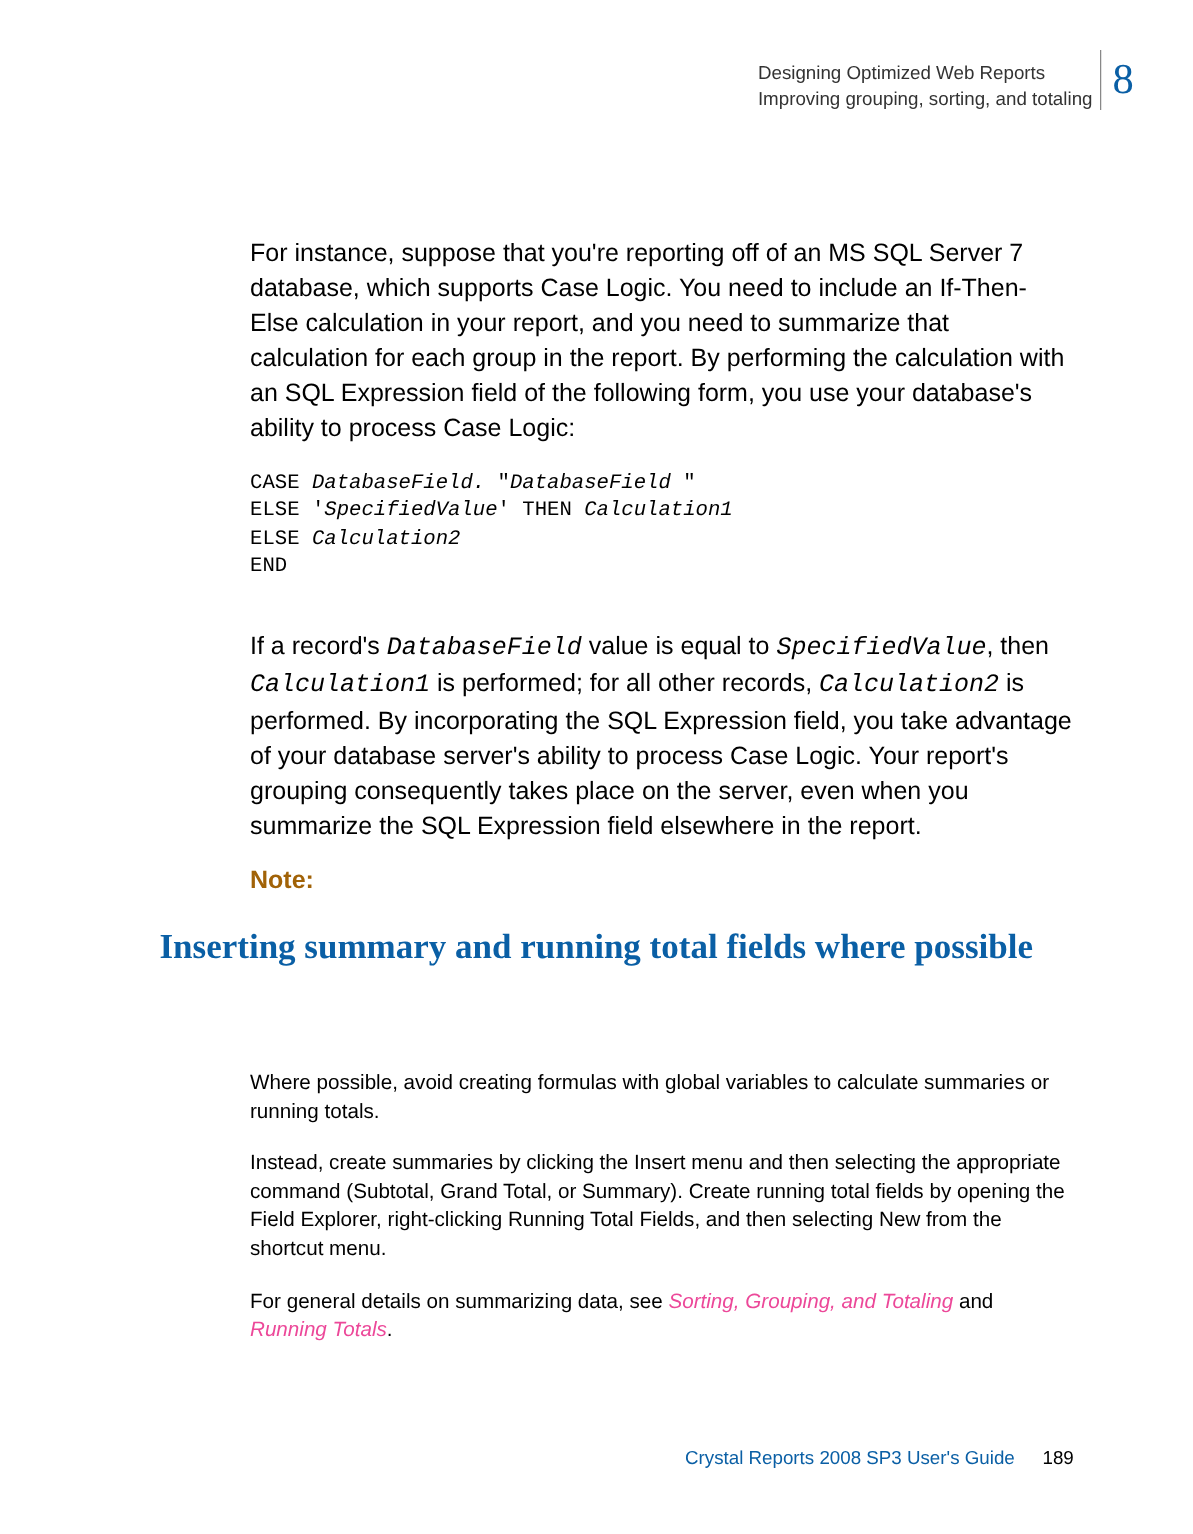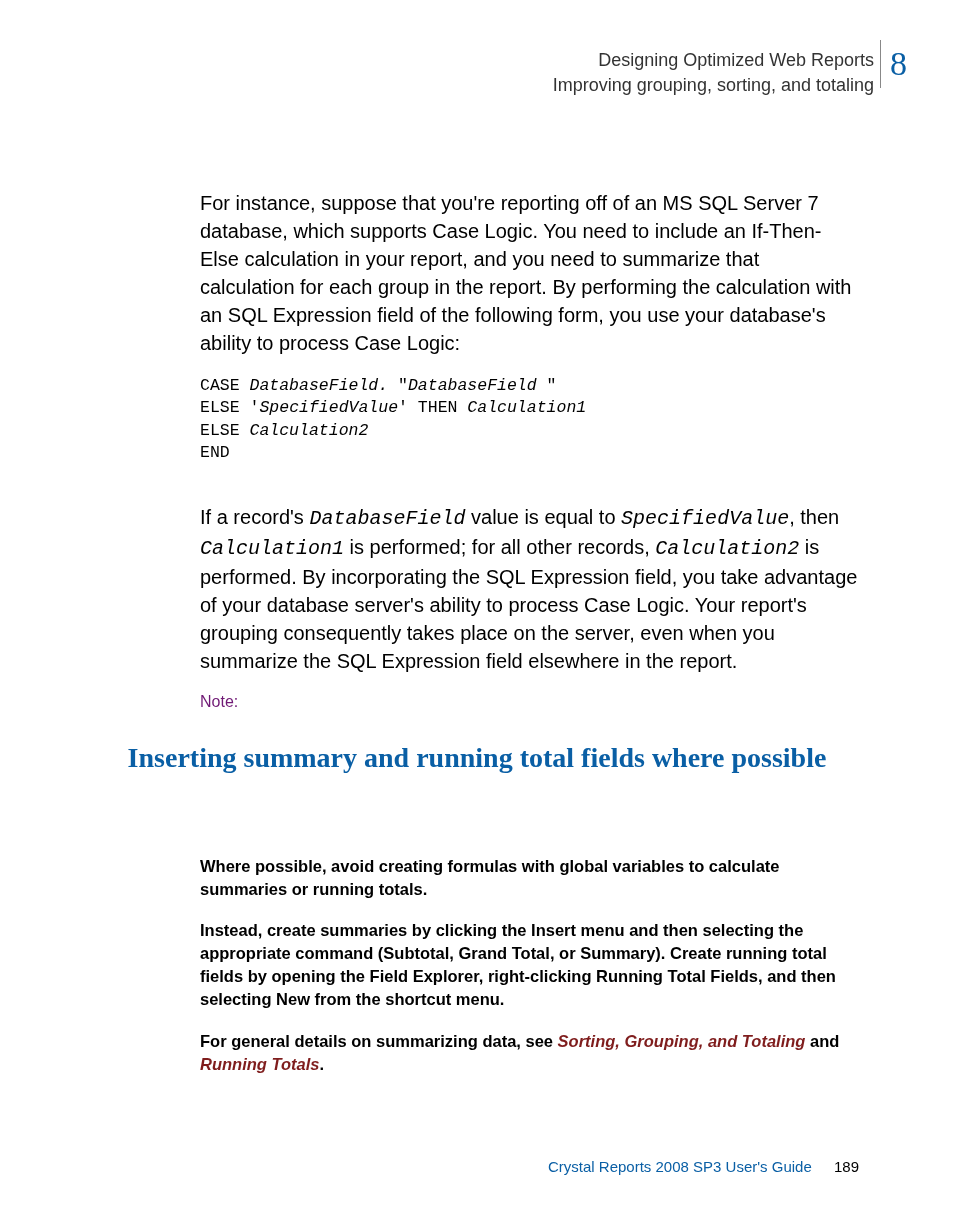"Designing Optimized Web Reports" .header { font-size: 18px -> 15px; text-align: right -> none }
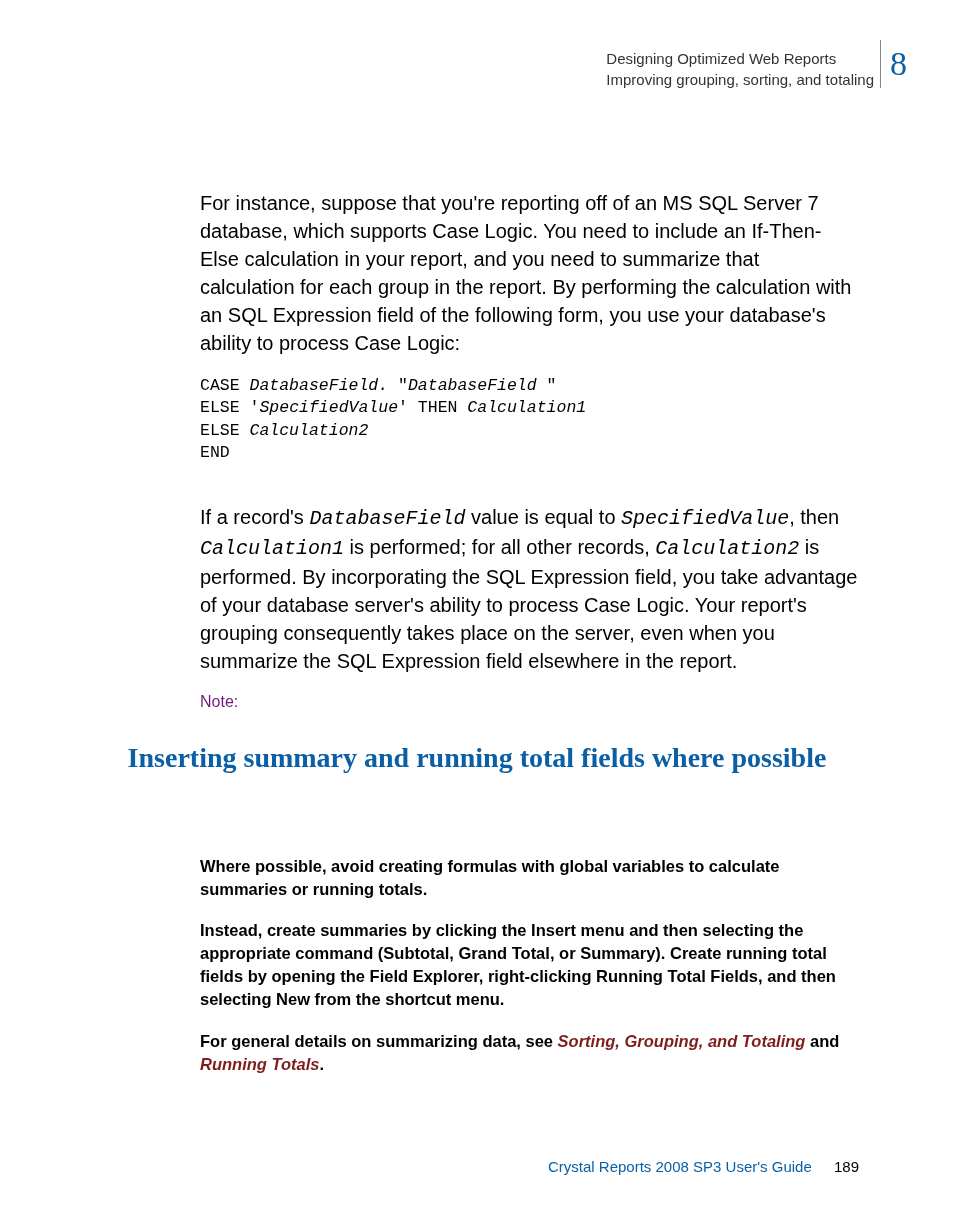"Note:" .note-label { color: #701a75 -> #a16207; font-size: 16px -> 20px; font-weight: normal -> bold }
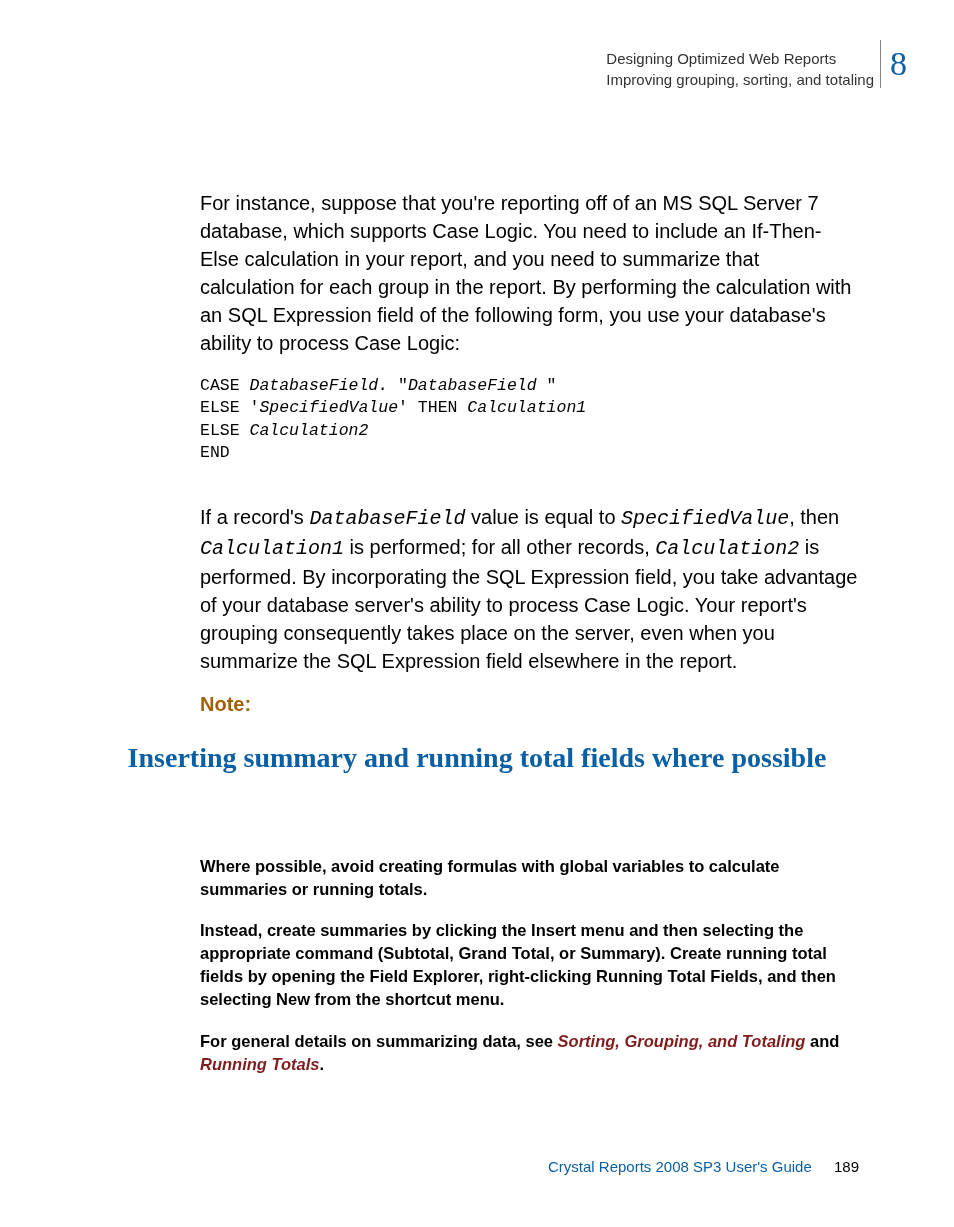"Where possible, avoid creating formulas" .content2 { font-weight: bold -> none }
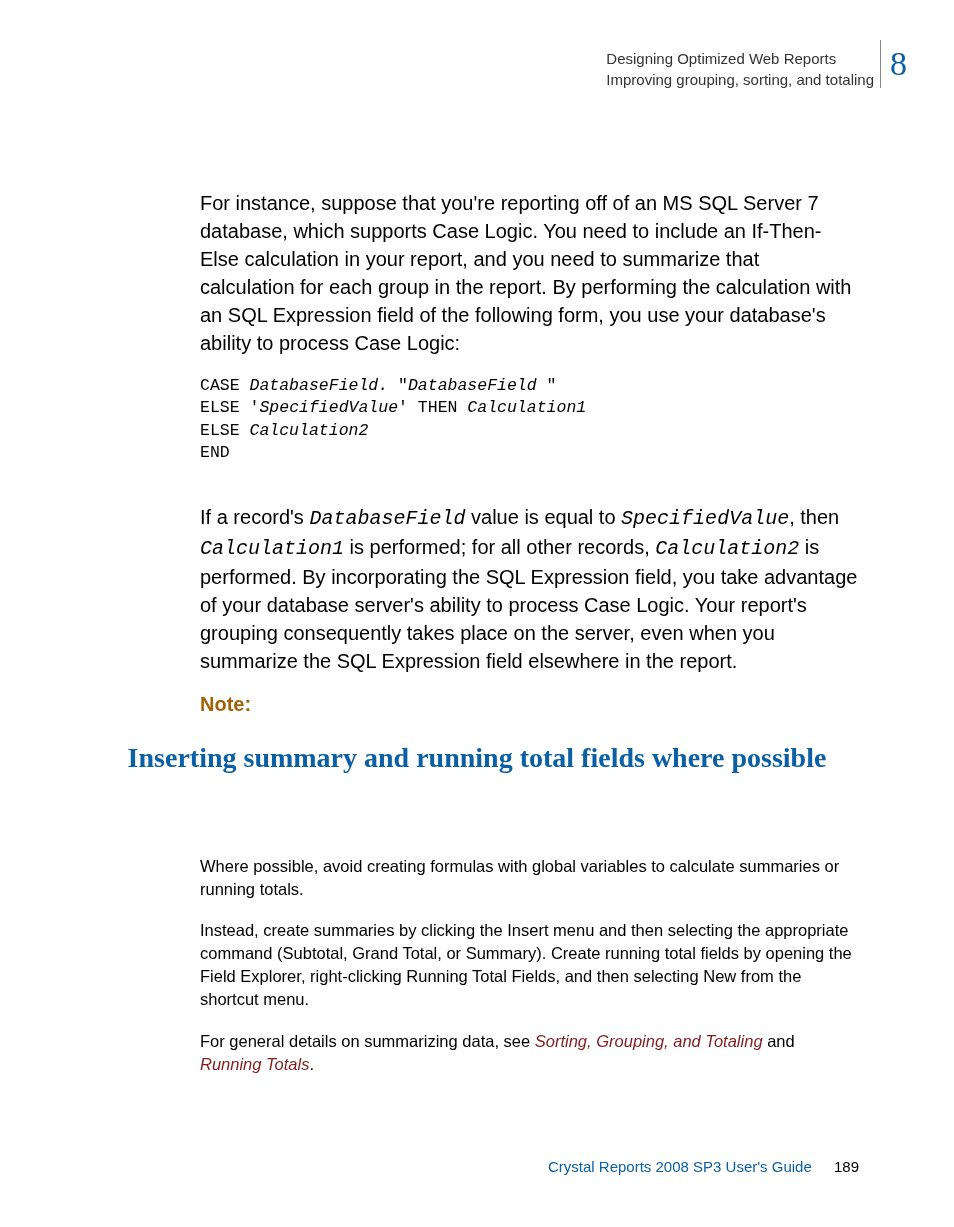"Sorting, Grouping, and Totaling" .link { color: #7f1d1d -> #ec4899 }
